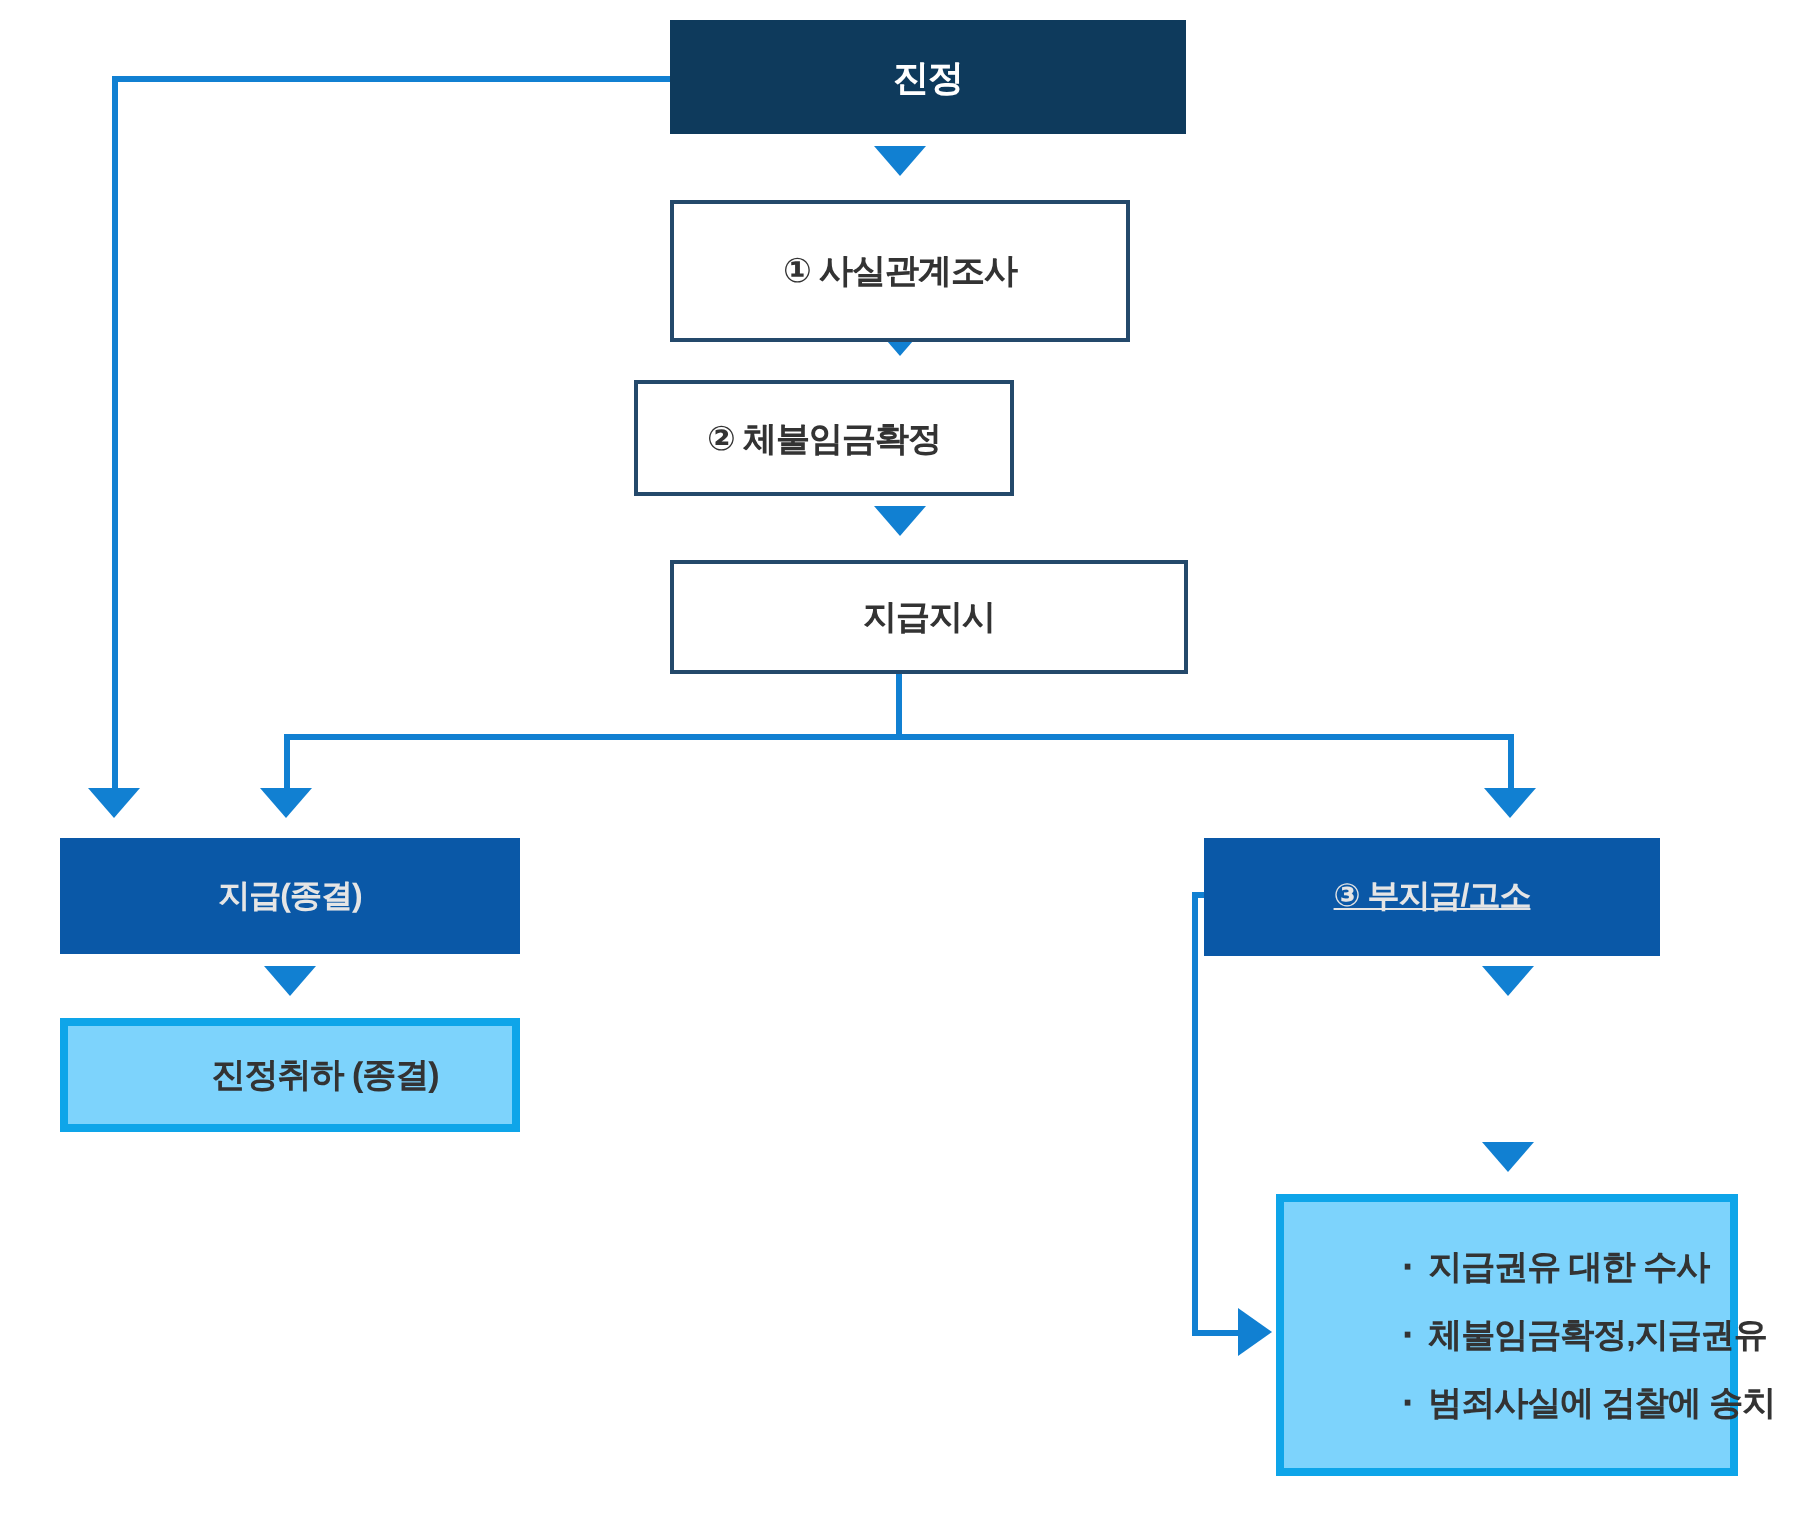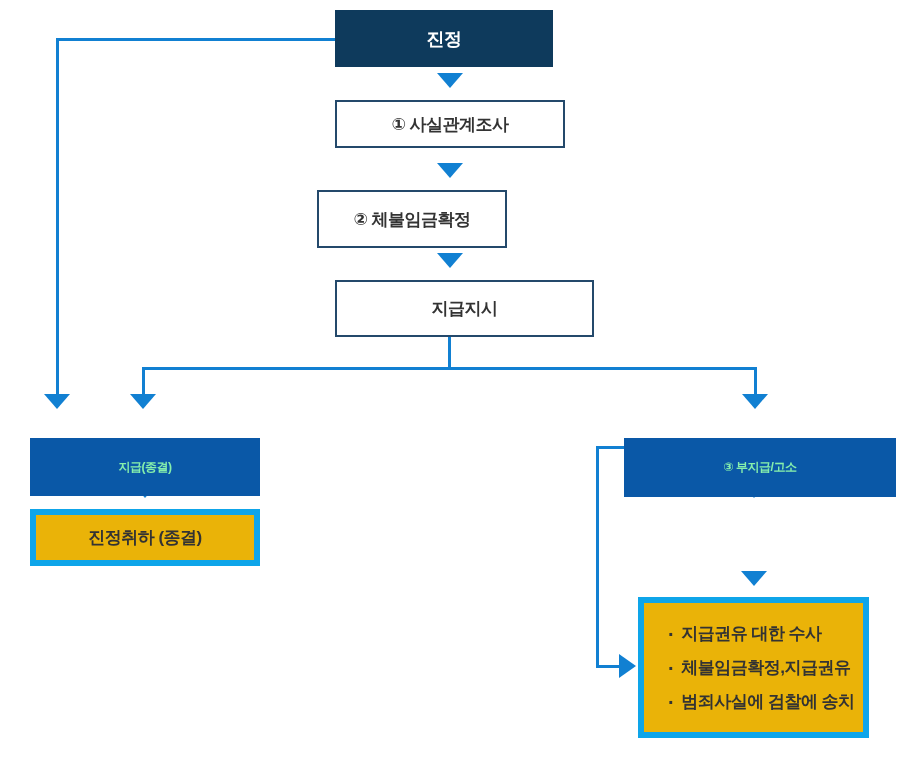"진정" div.box { width: 218px -> 258px }
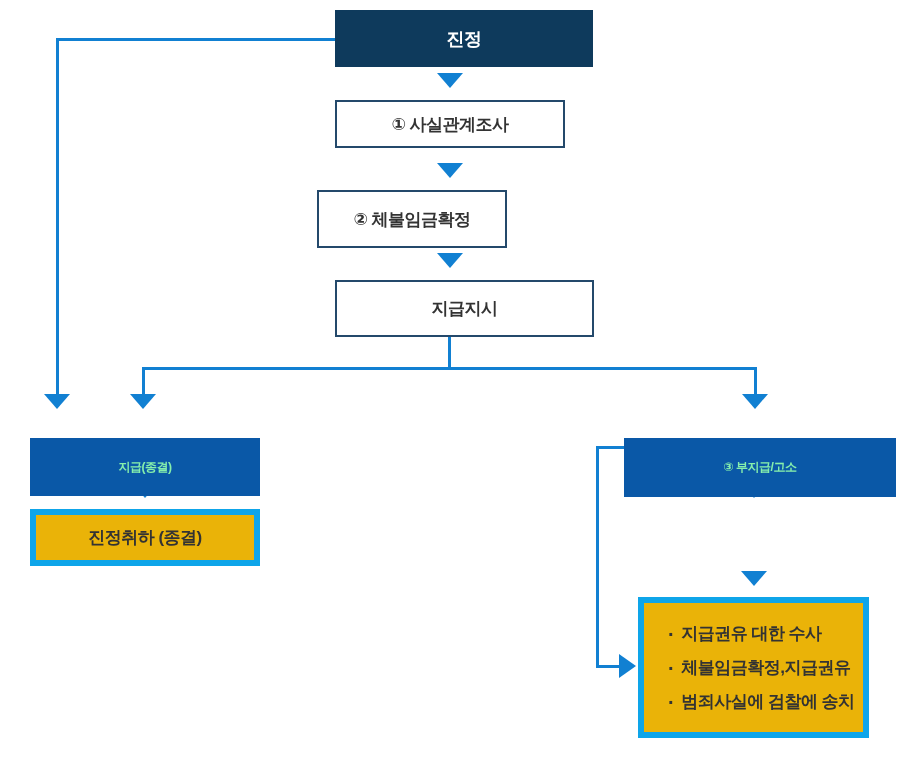"① 사실관계조사" div.box { height: 48px -> 71px }
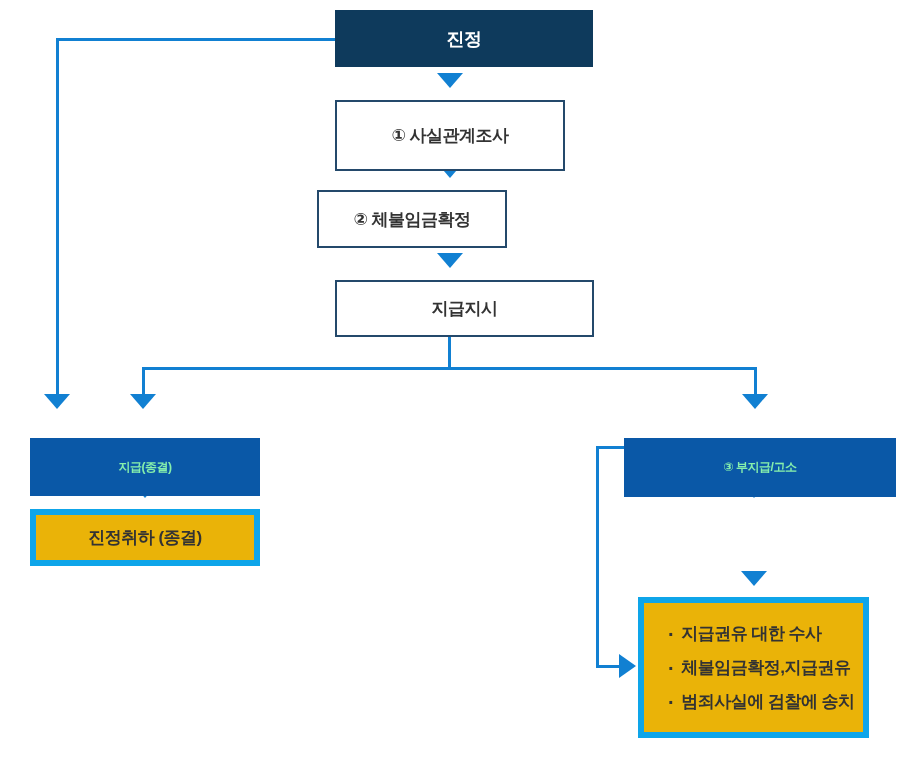"지급(종결)" .filled-blue { color: #86efac -> #e5e5e5; font-size: 12px -> 16px; margin-top: 19px -> none }
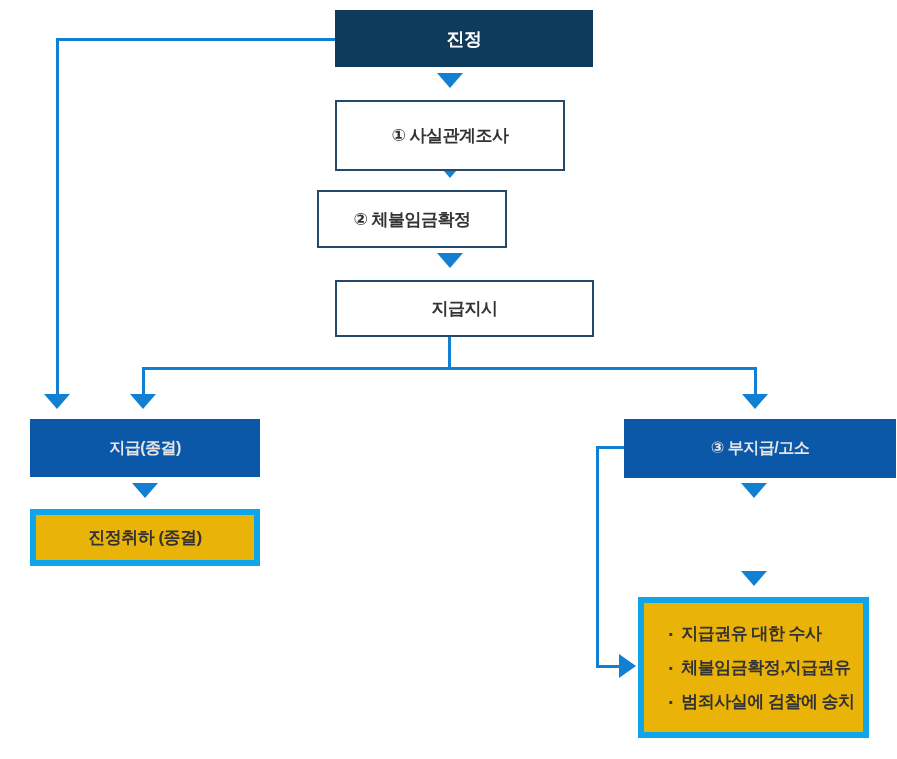"③ 부지급/고소" div.box { left: 624px -> 602px; text-decoration: none -> underline; width: 272px -> 228px }
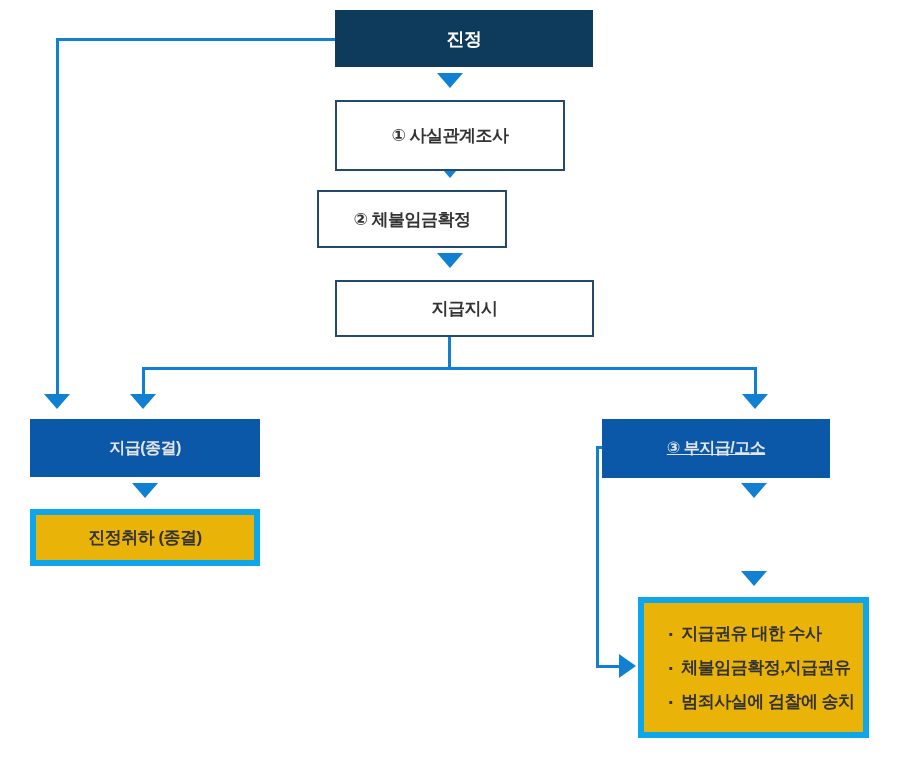"진정취하 (종결)" .outline-blue { background: #eab308 -> #7dd3fc; border: 6px solid #0ea5e9 -> 4px solid #0ea5e9; padding-left: none -> 35px }
